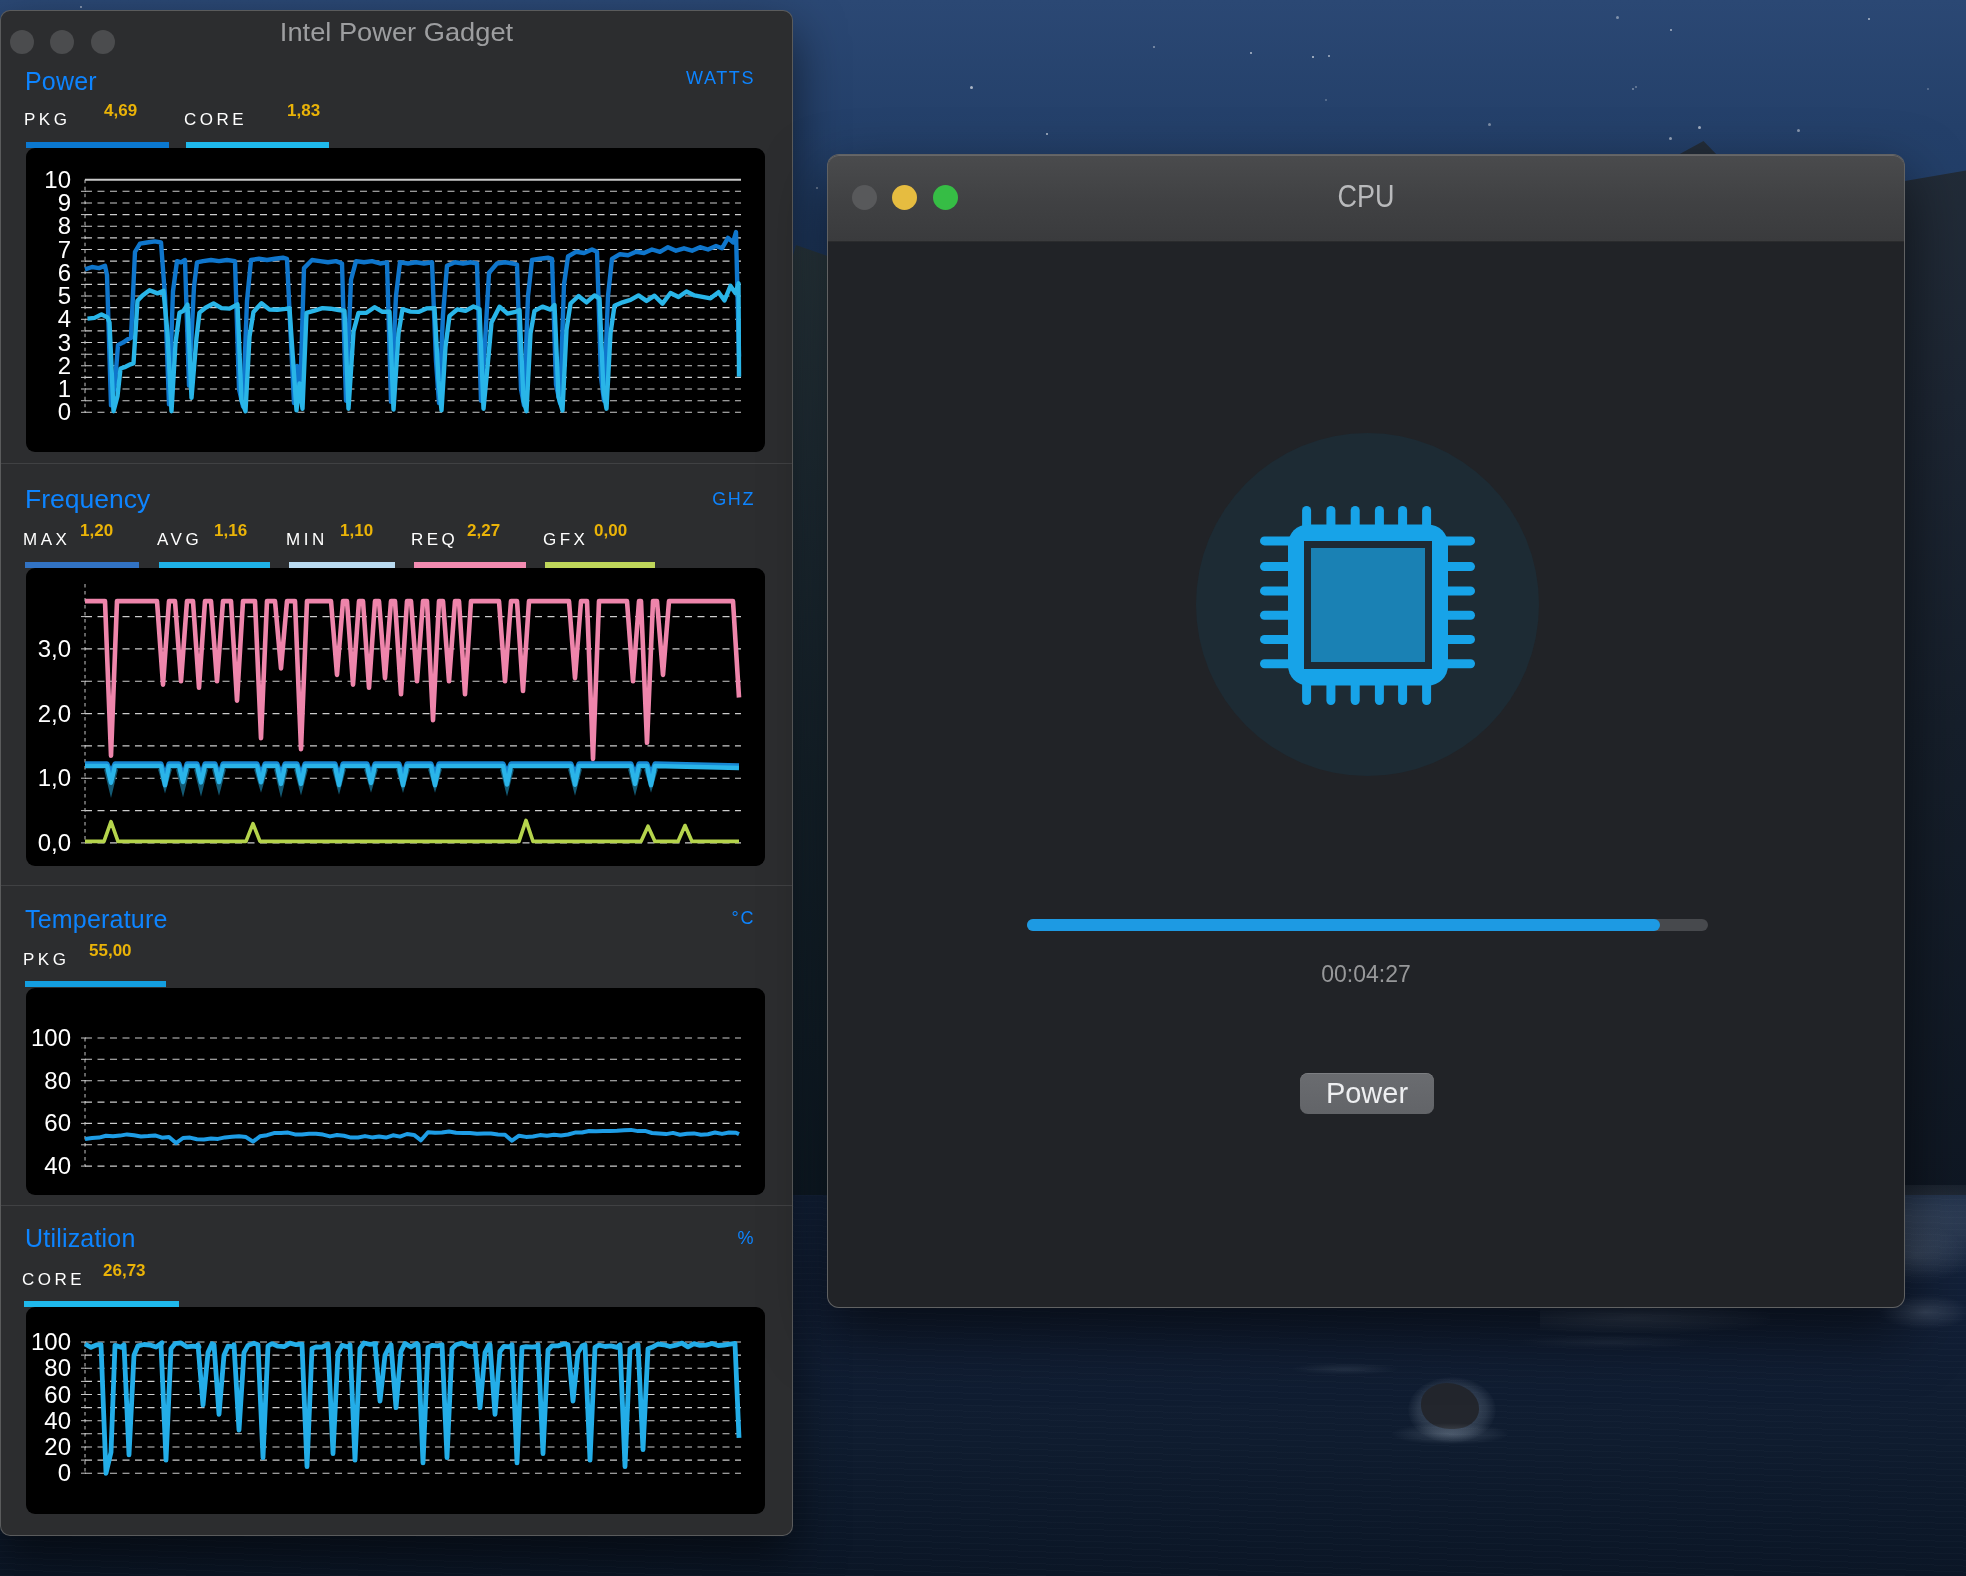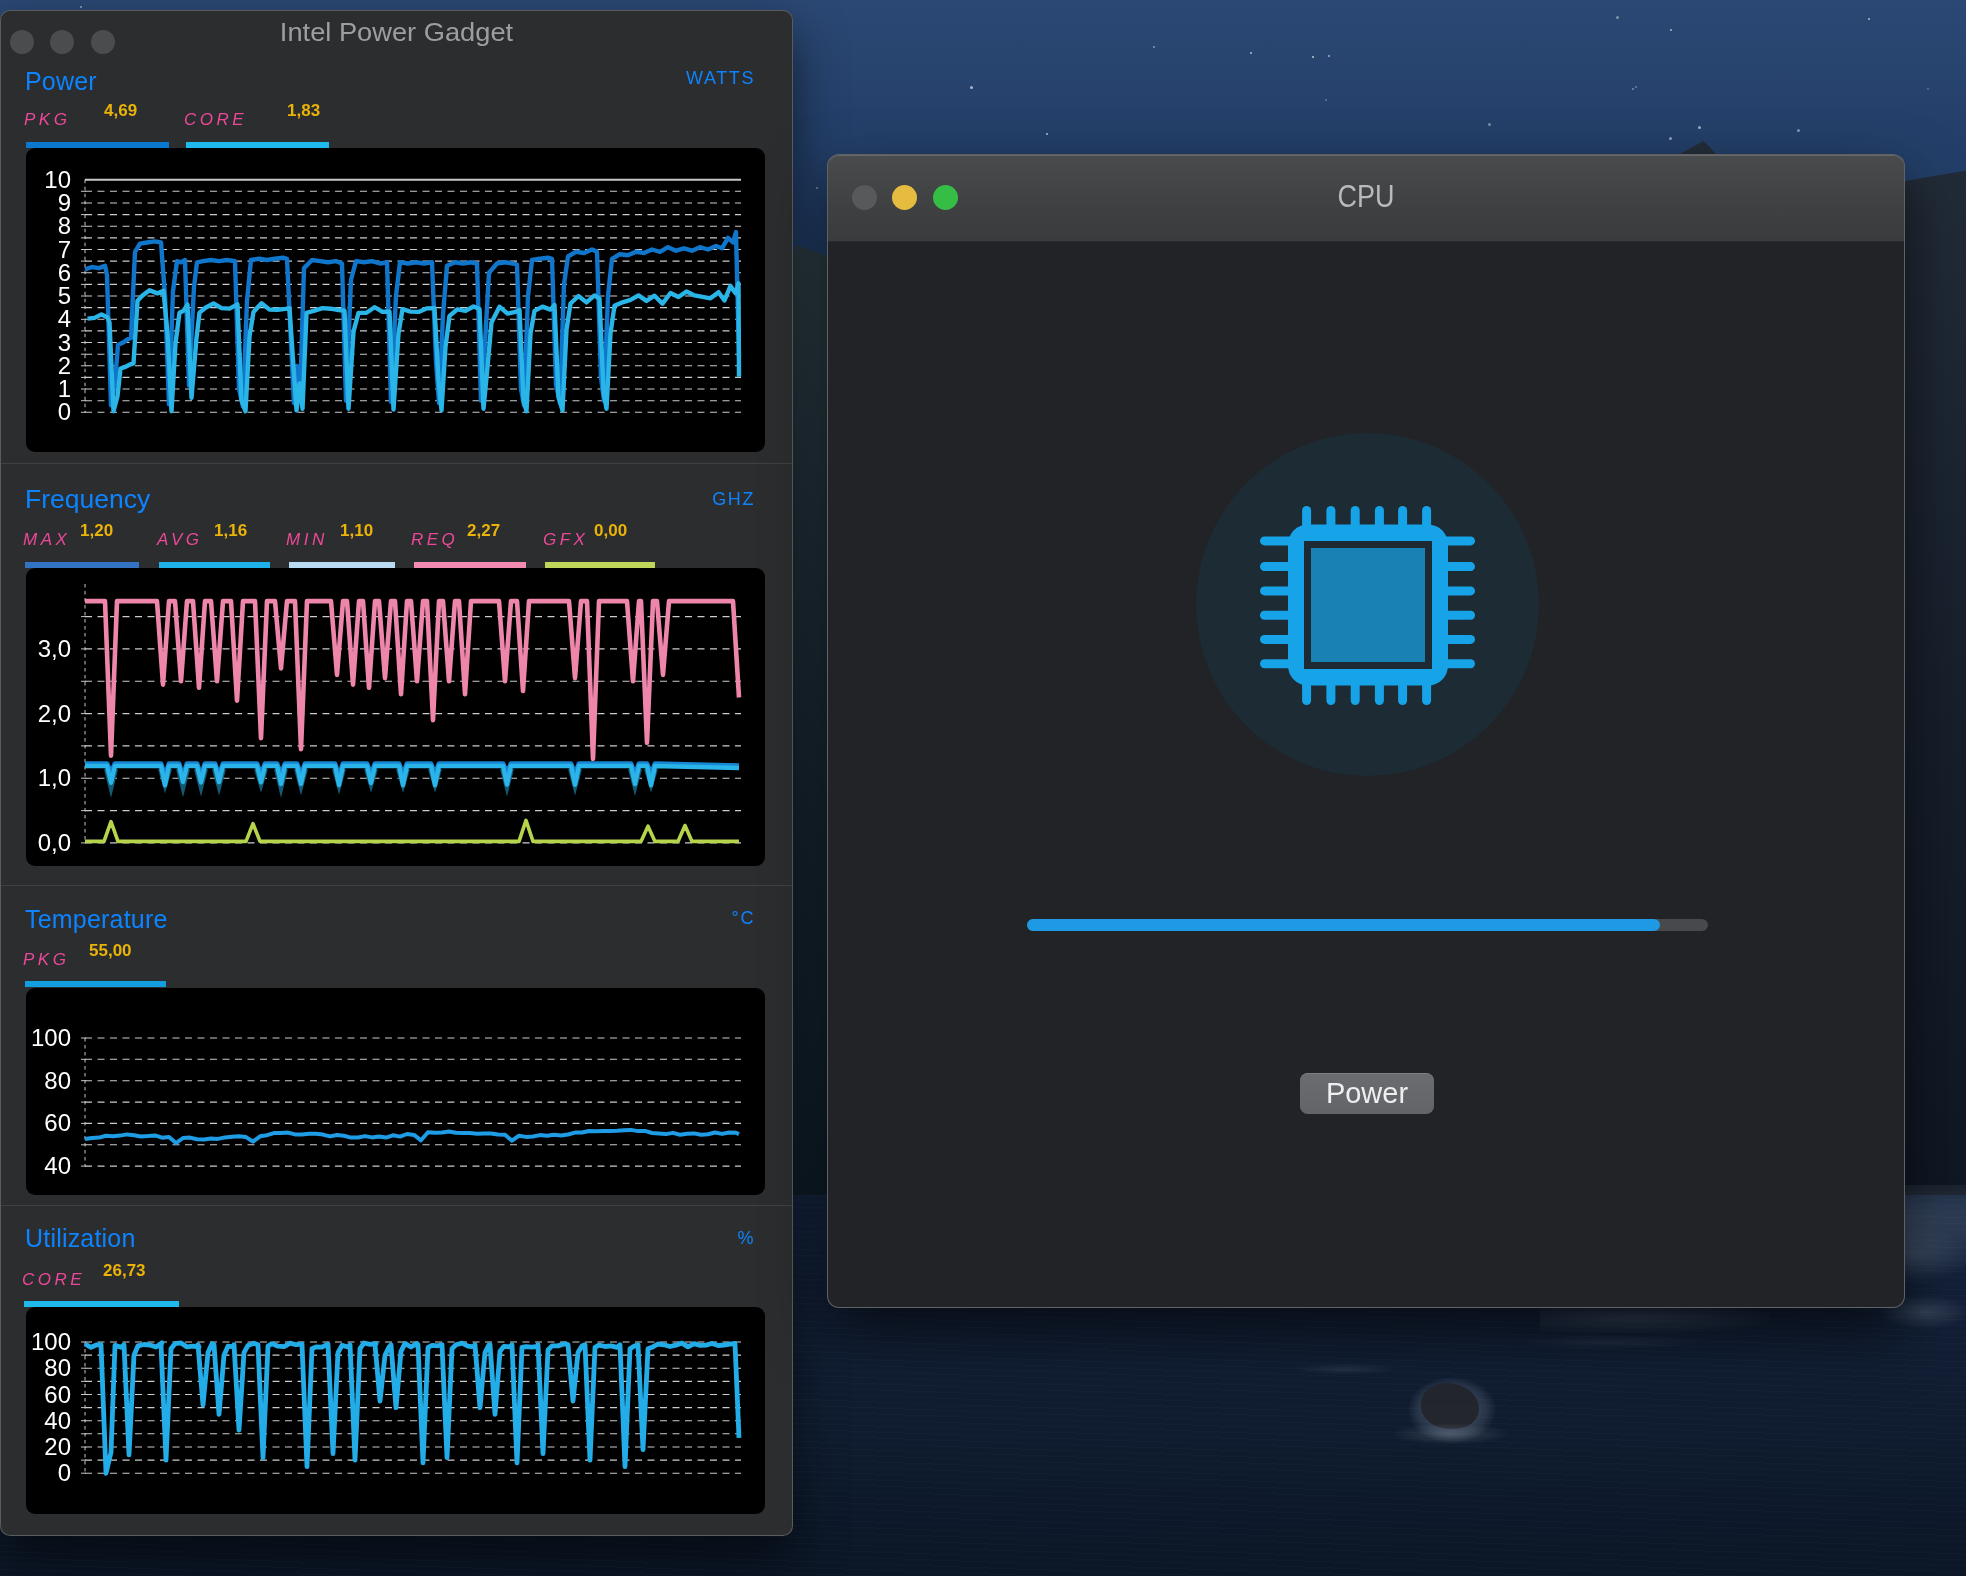"PKG" .sl { color: #ec4899 -> #ffffff; font-style: italic -> none }
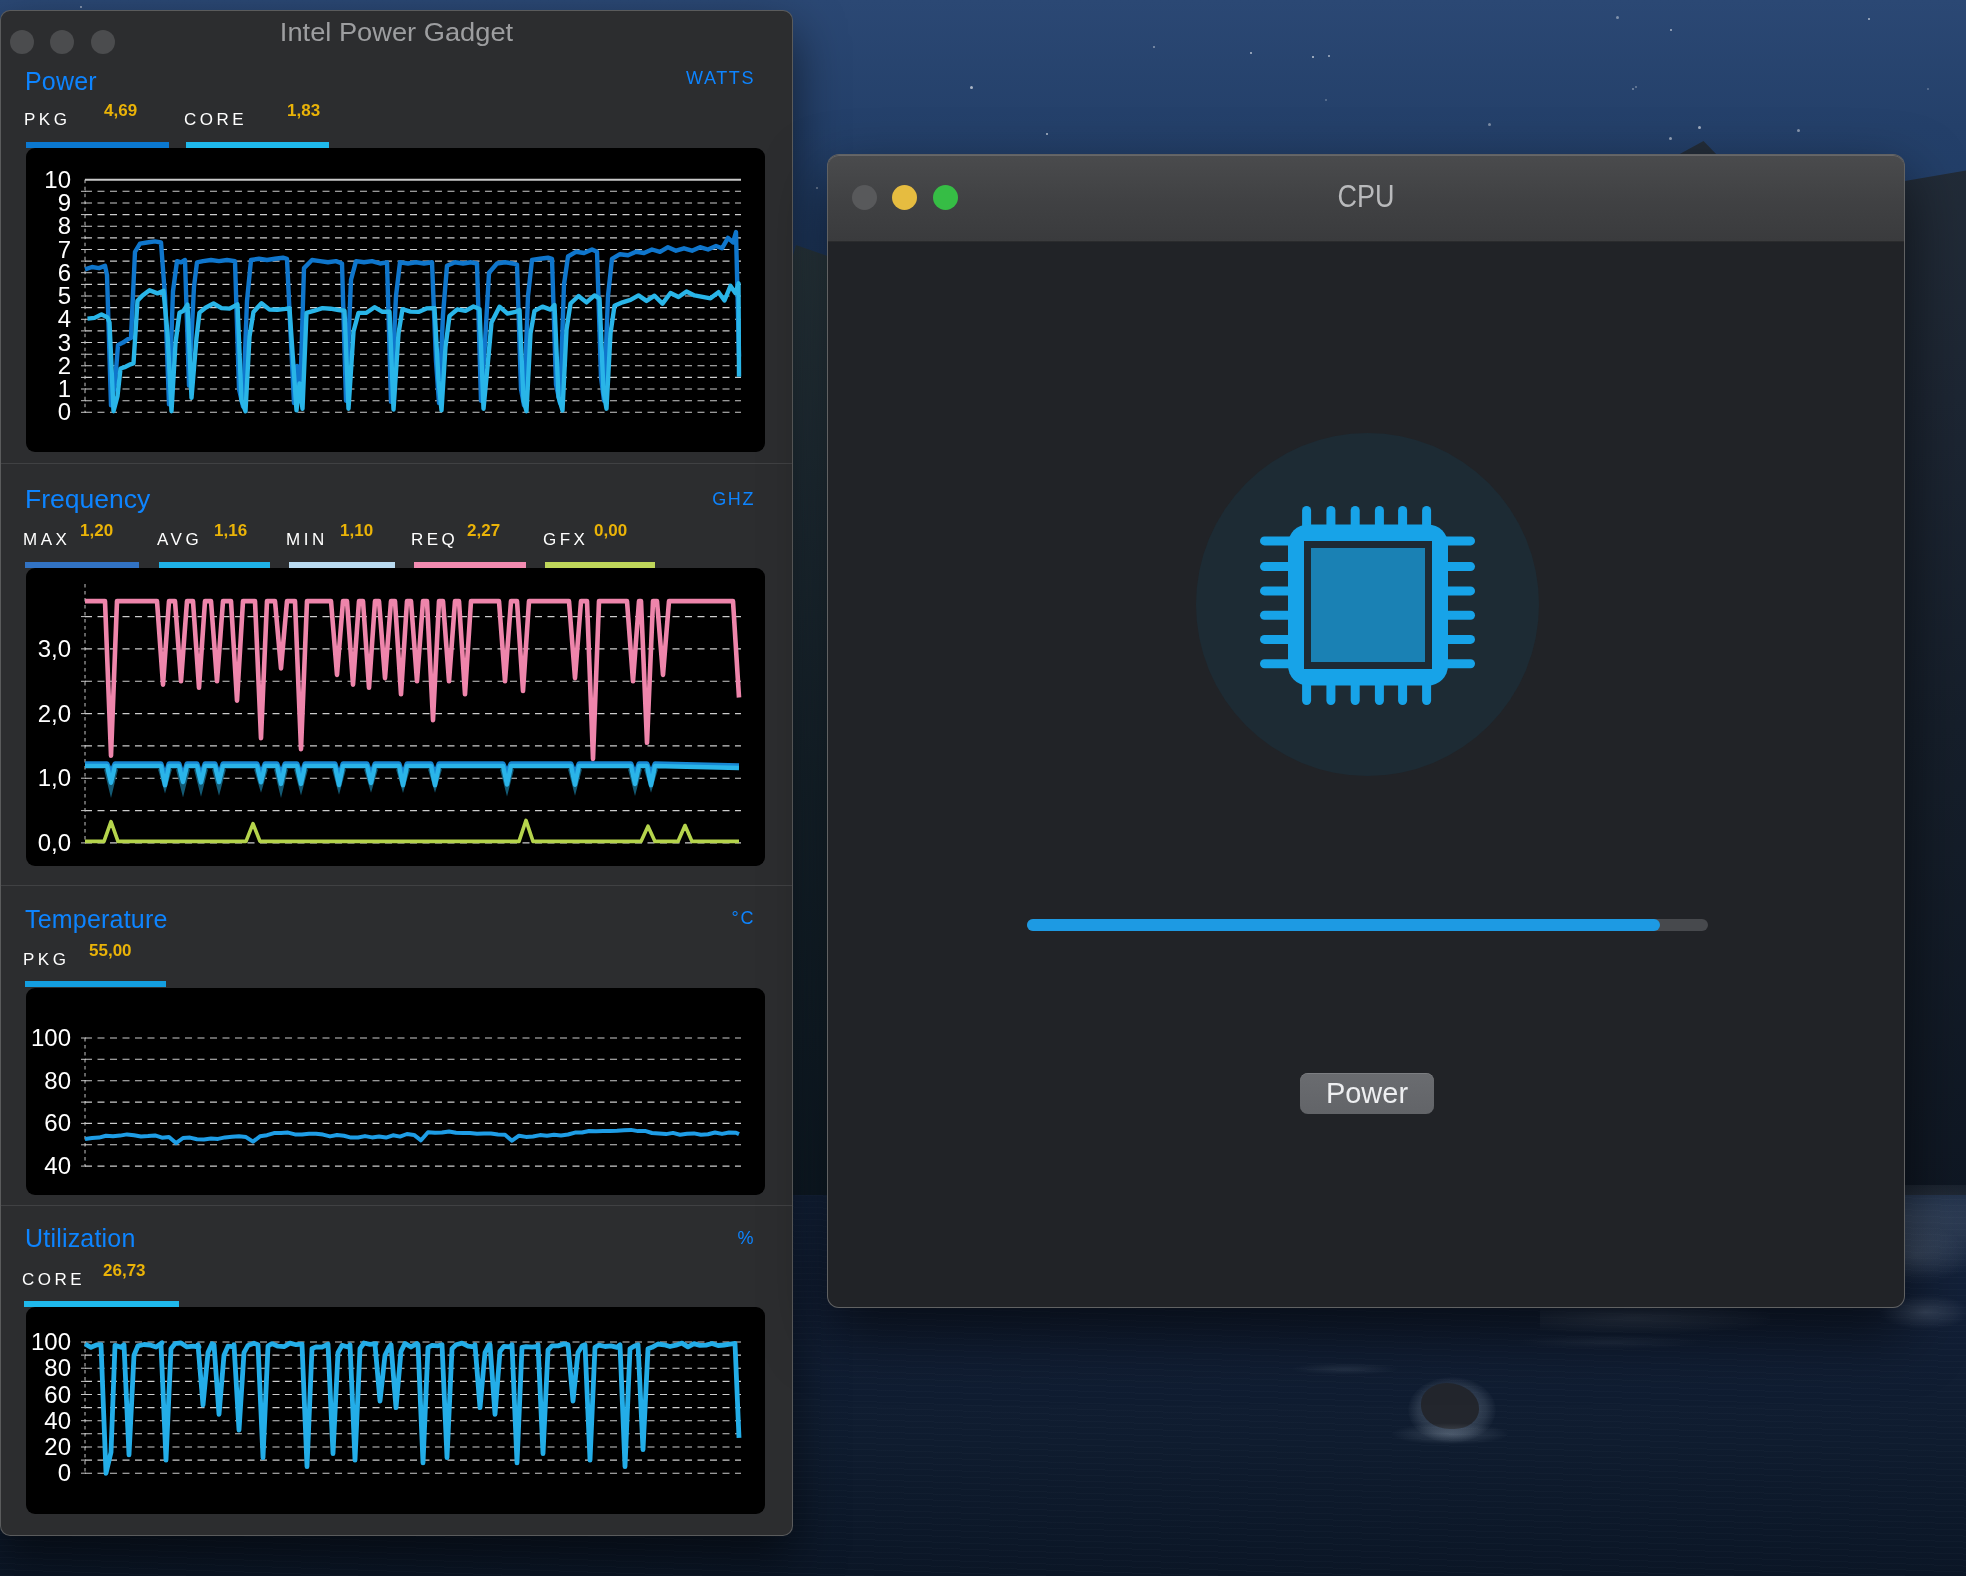"00:04:27" div { html: none -> <div>00:04:27</div> }
